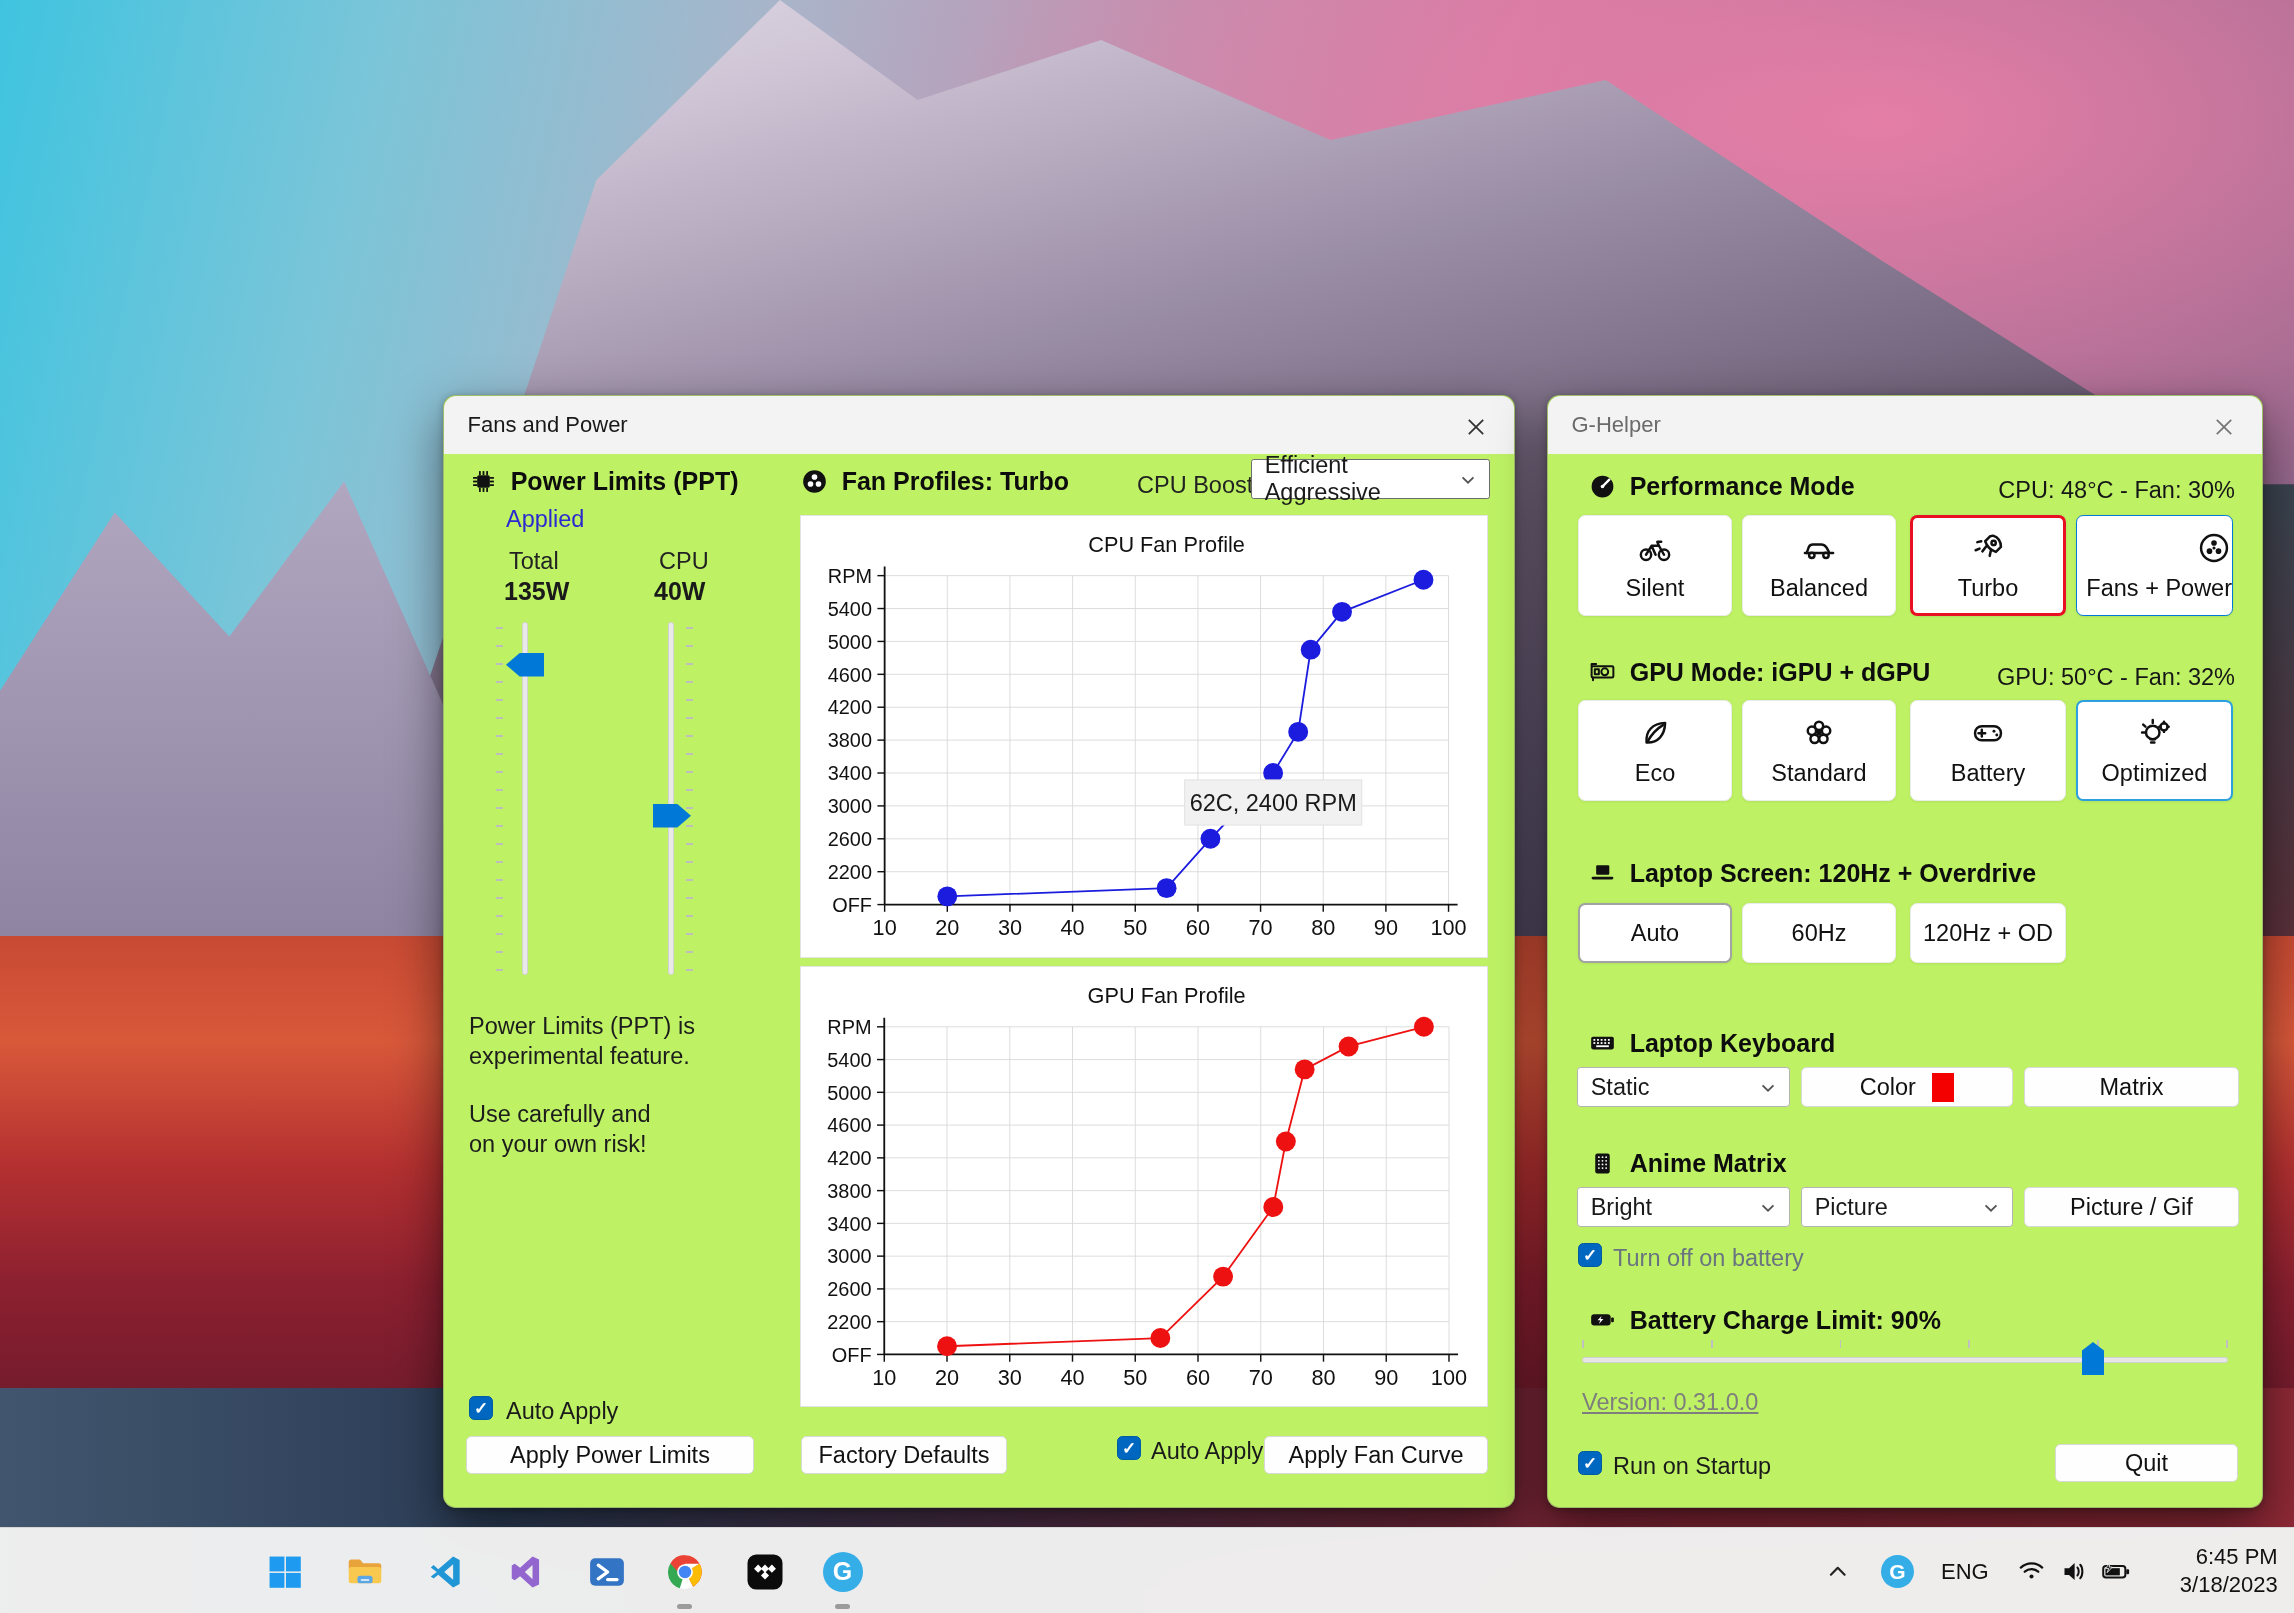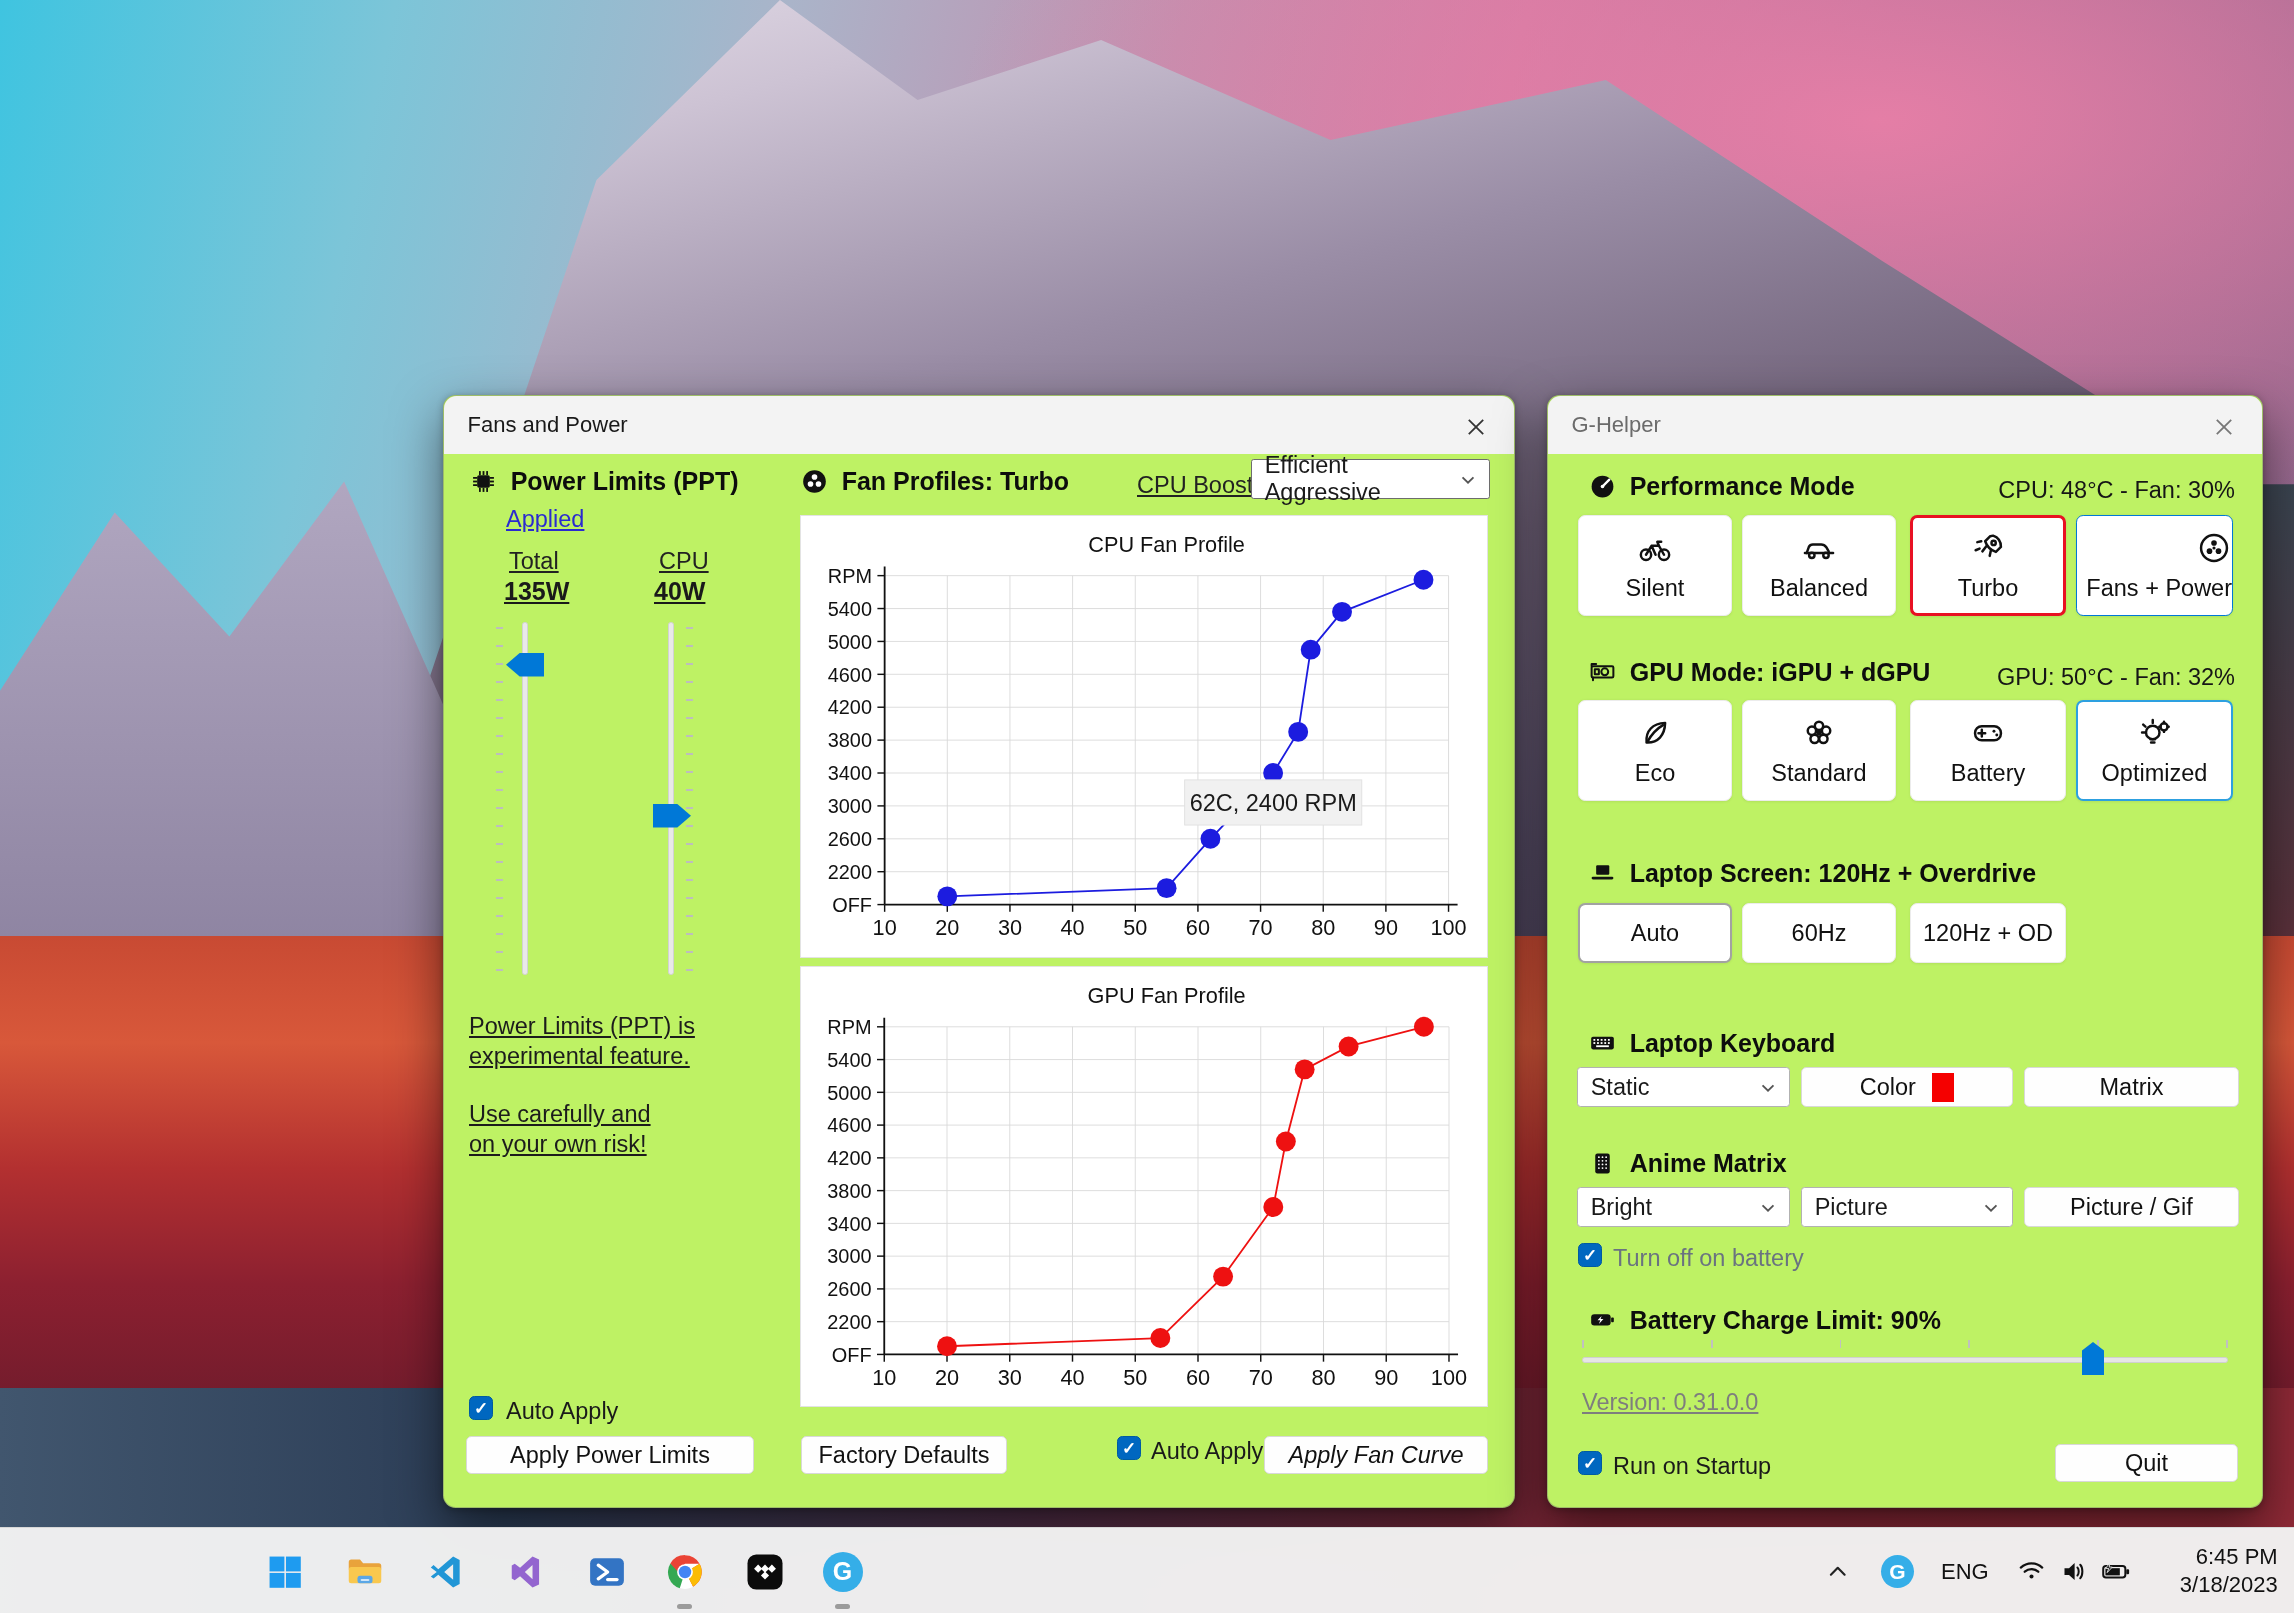"CPU Boost" .abs { text-decoration: underline -> none }
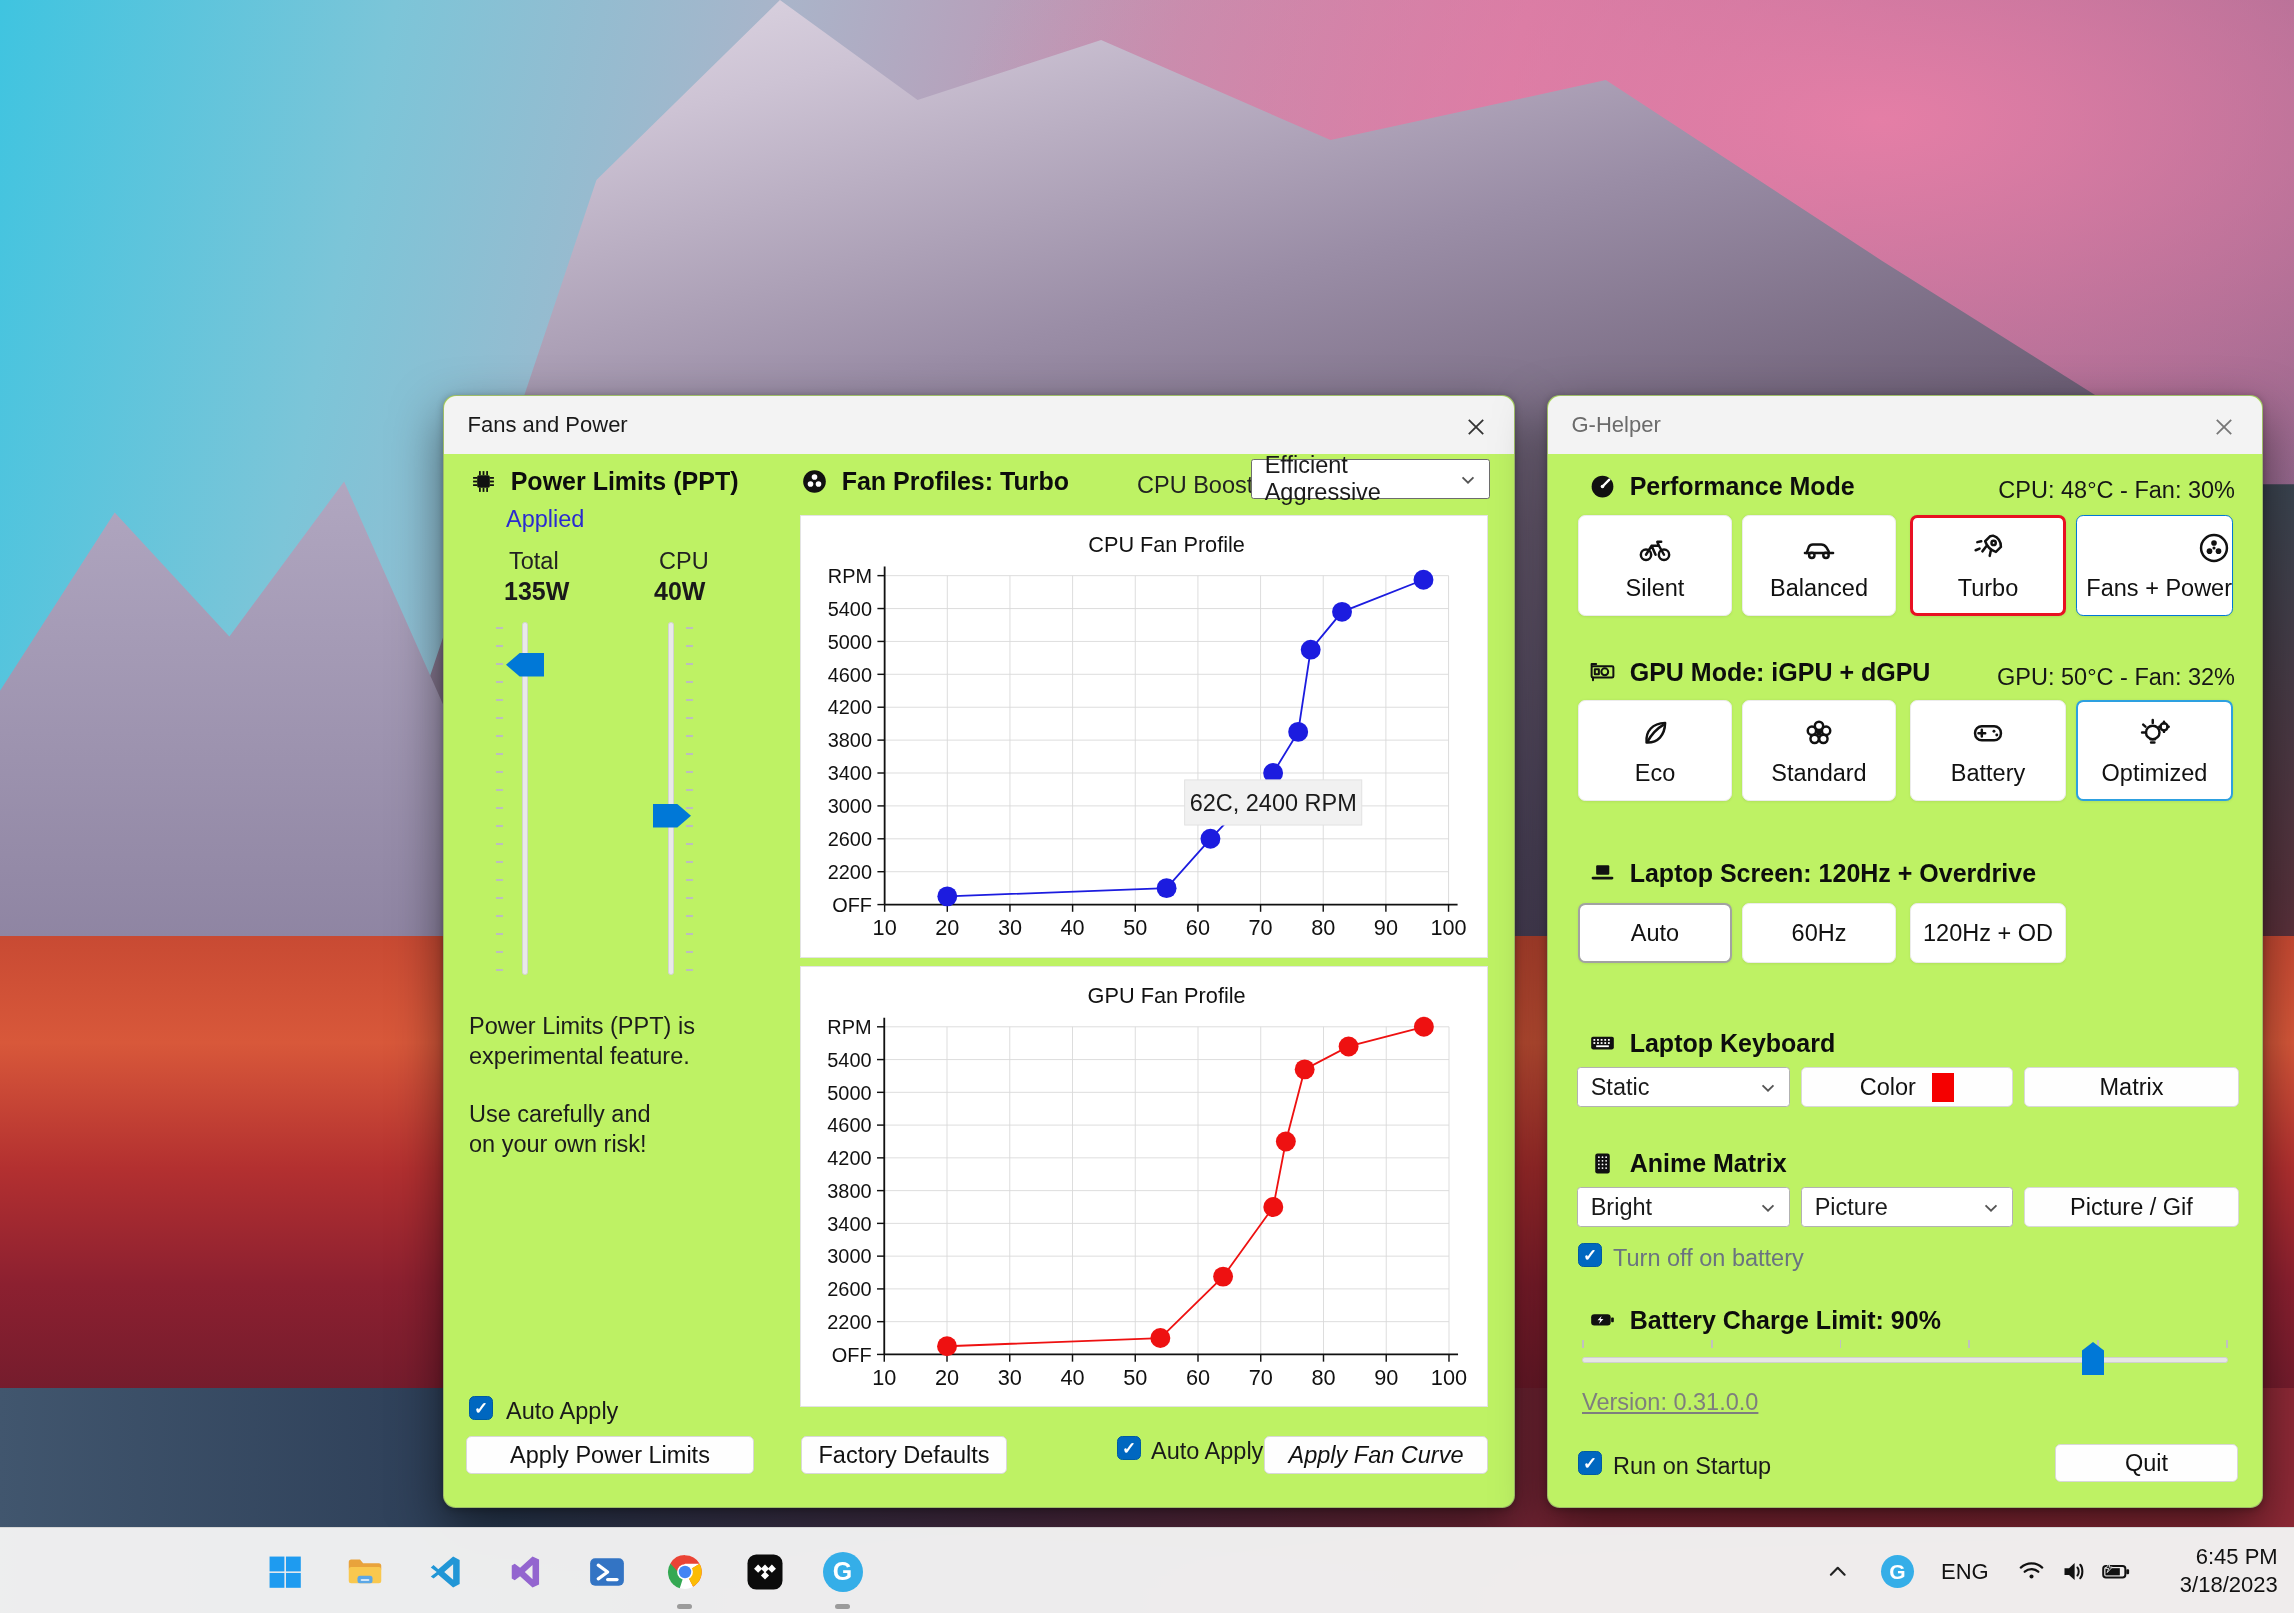"Apply Fan Curve" button.win-btn { font-style: italic -> none }
